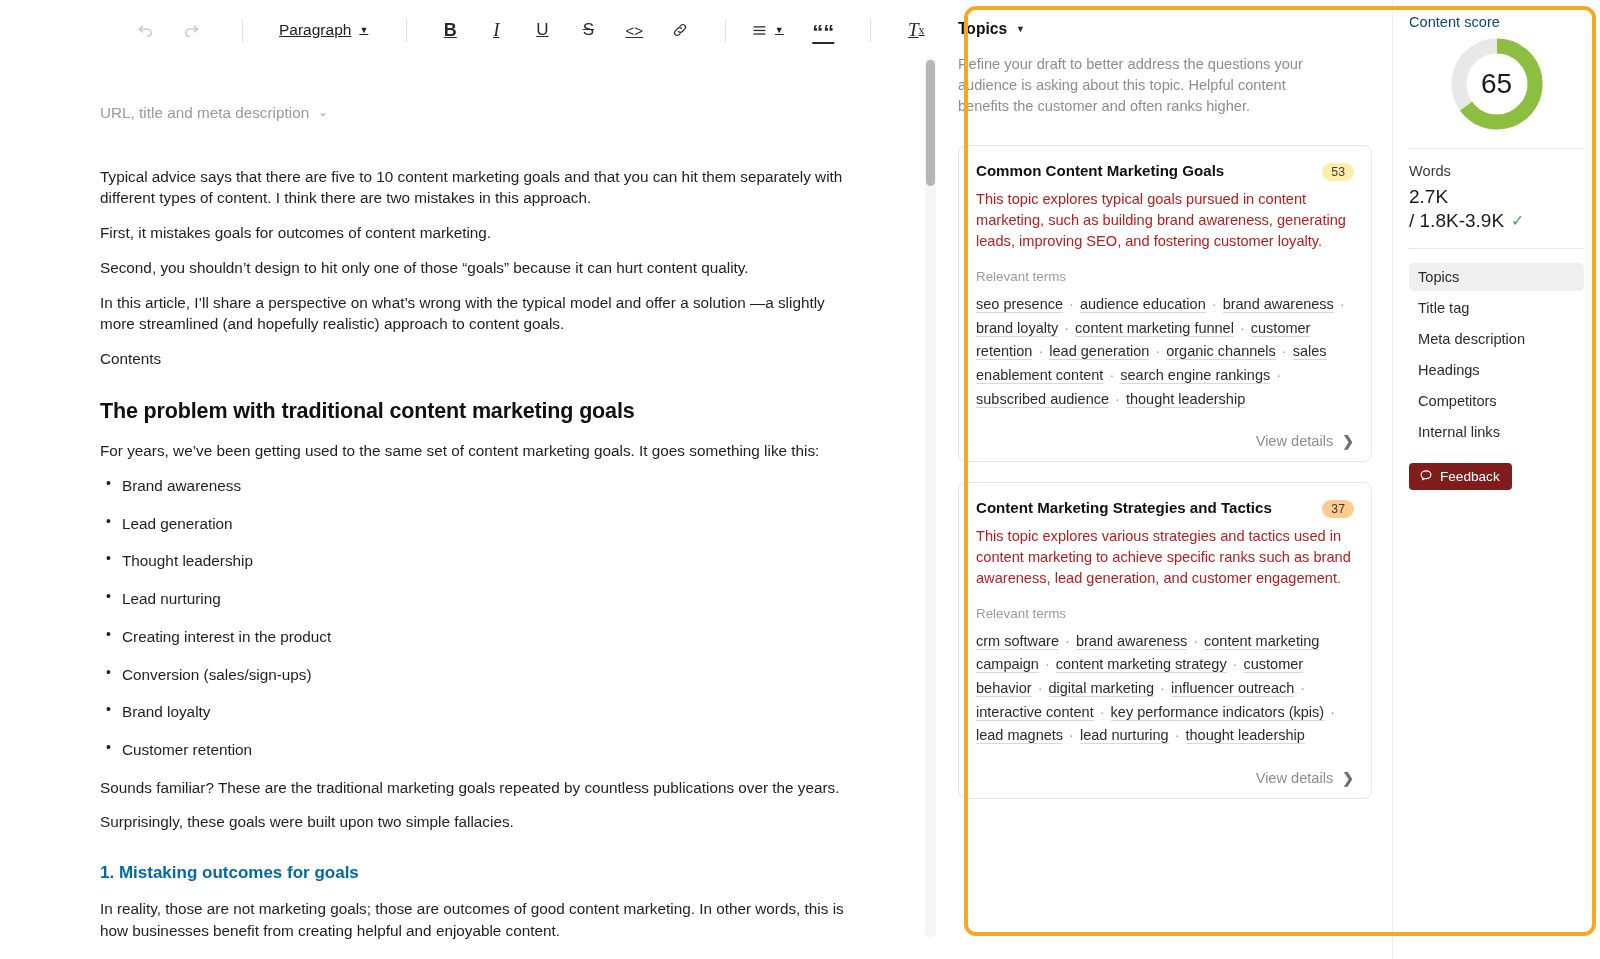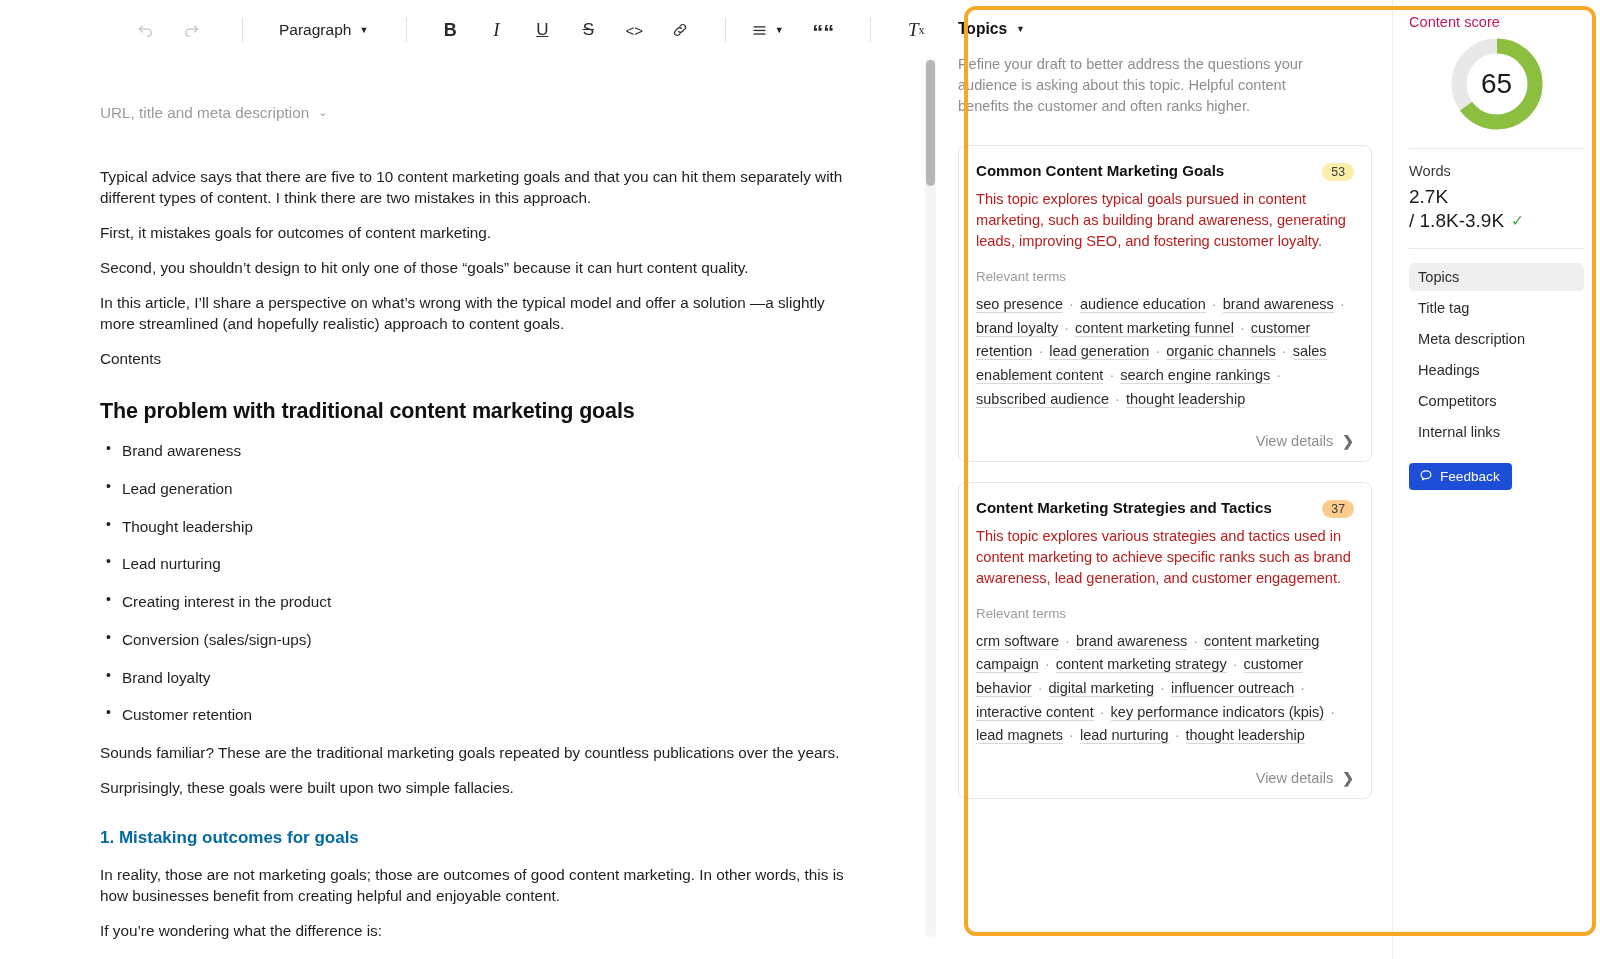"Paragraph" .tb-btn { text-decoration: none -> underline }
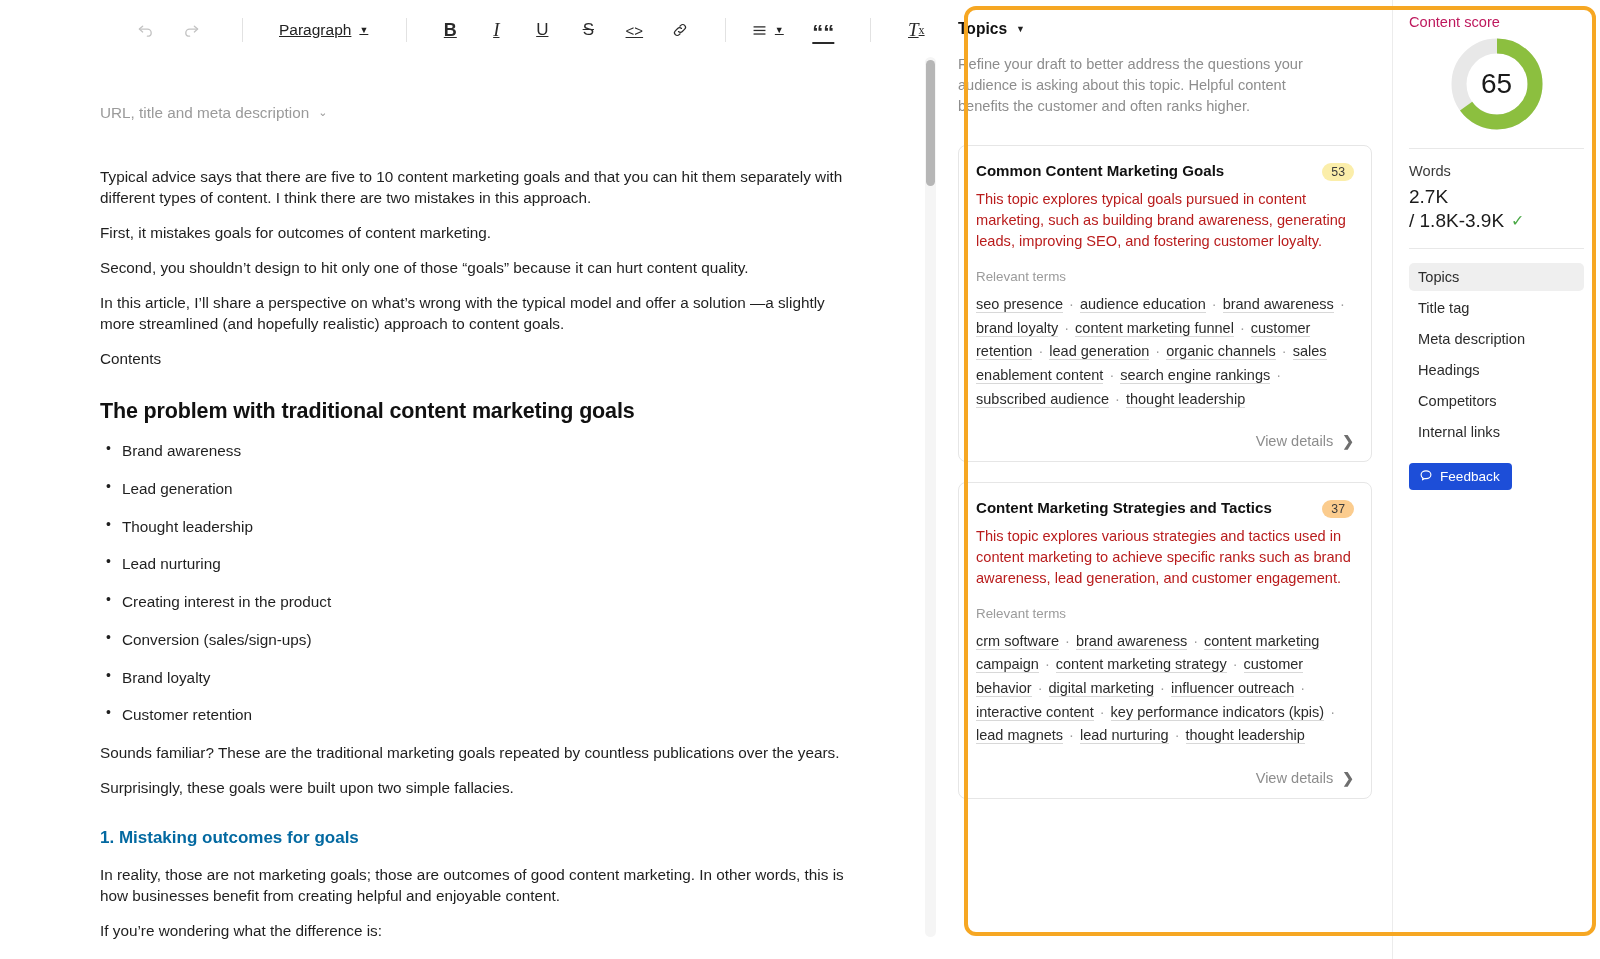"Content score" .ss-label { color: #be185d -> #0c4a6e }
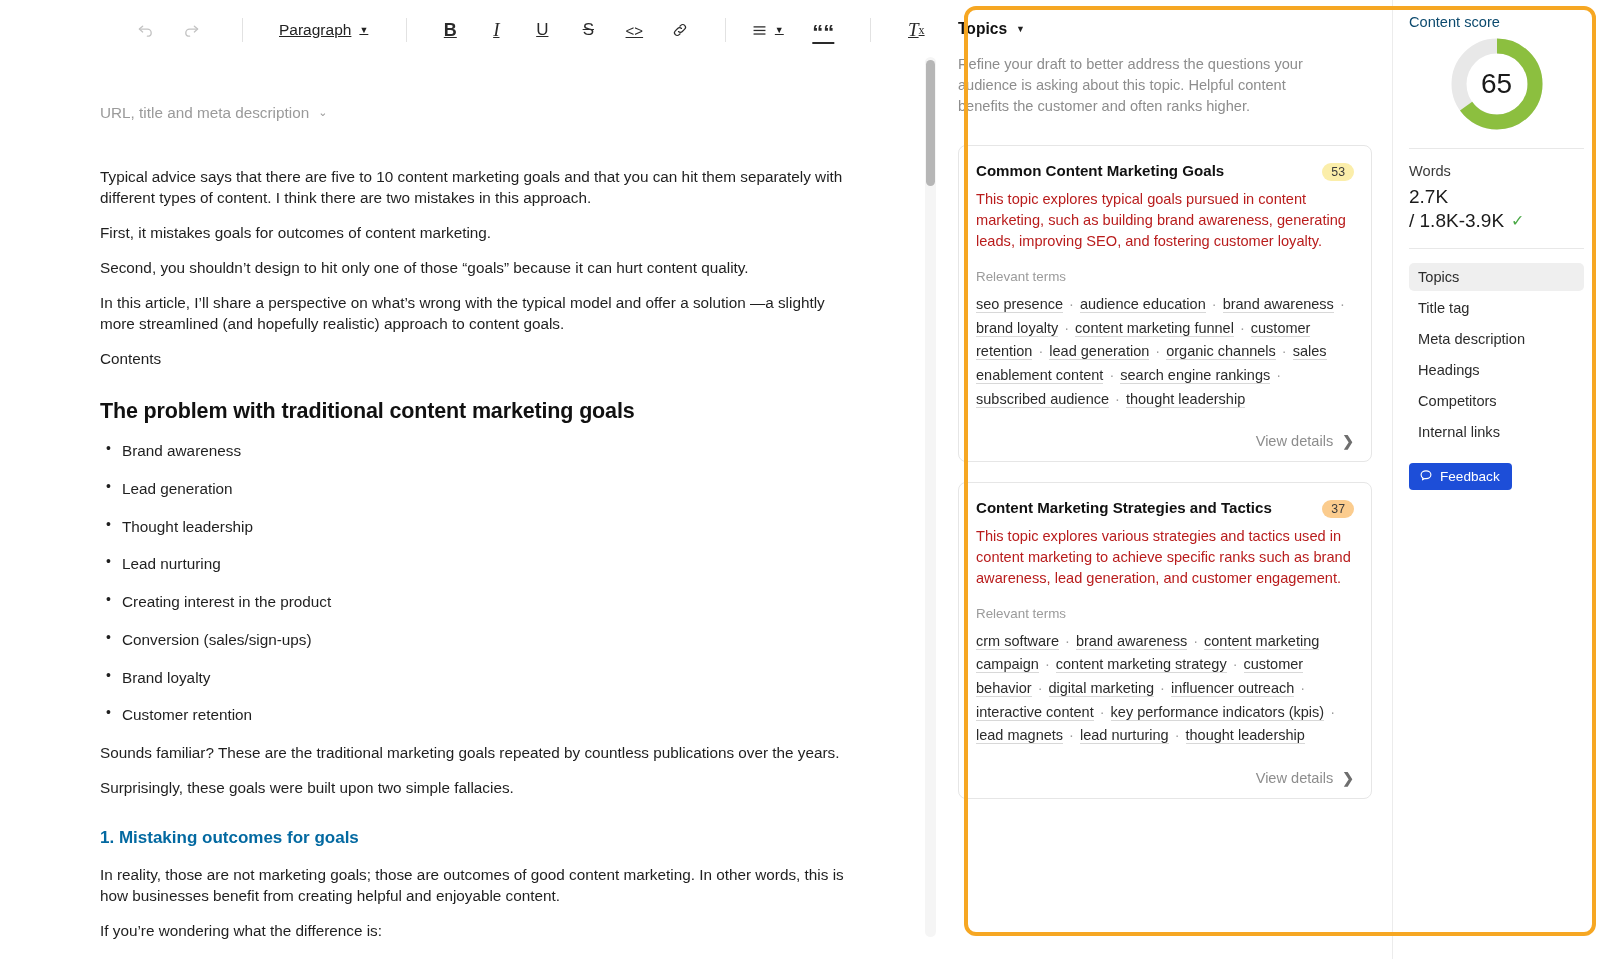"For years, we’ve been getting" p.tight { html: none -> <p>For years, we’ve been getting used to the same set of content marketing goals. It goes something like this:</p> }
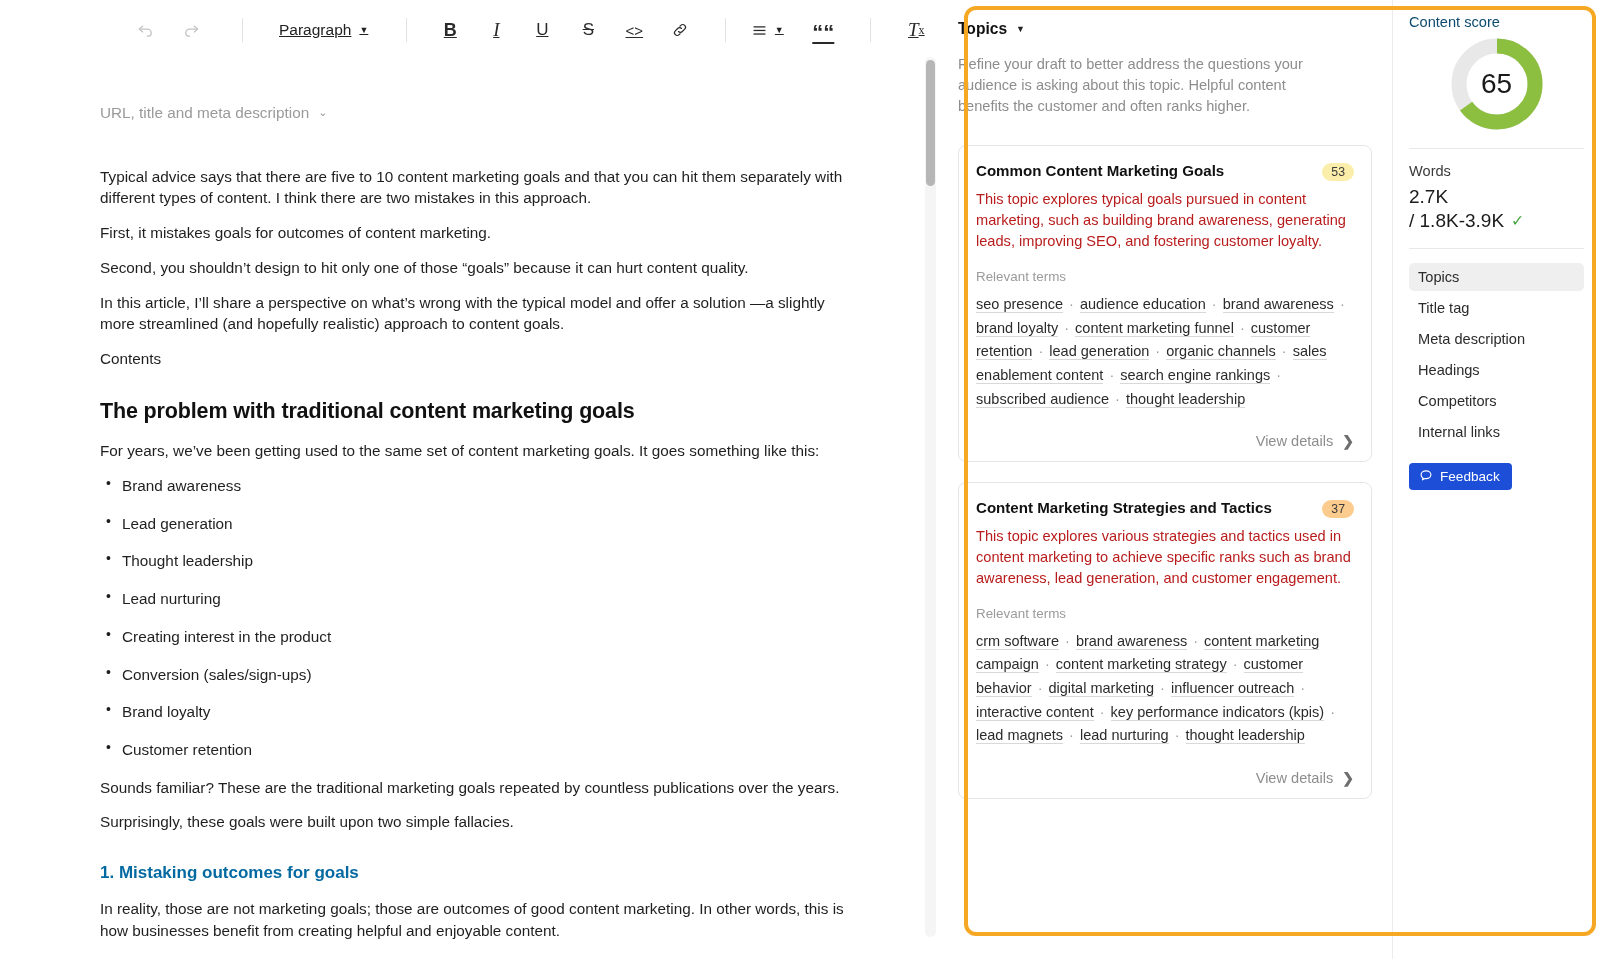"Feedback" button.feedback-btn { background: #1d4ed8 -> #7f1d1d }
